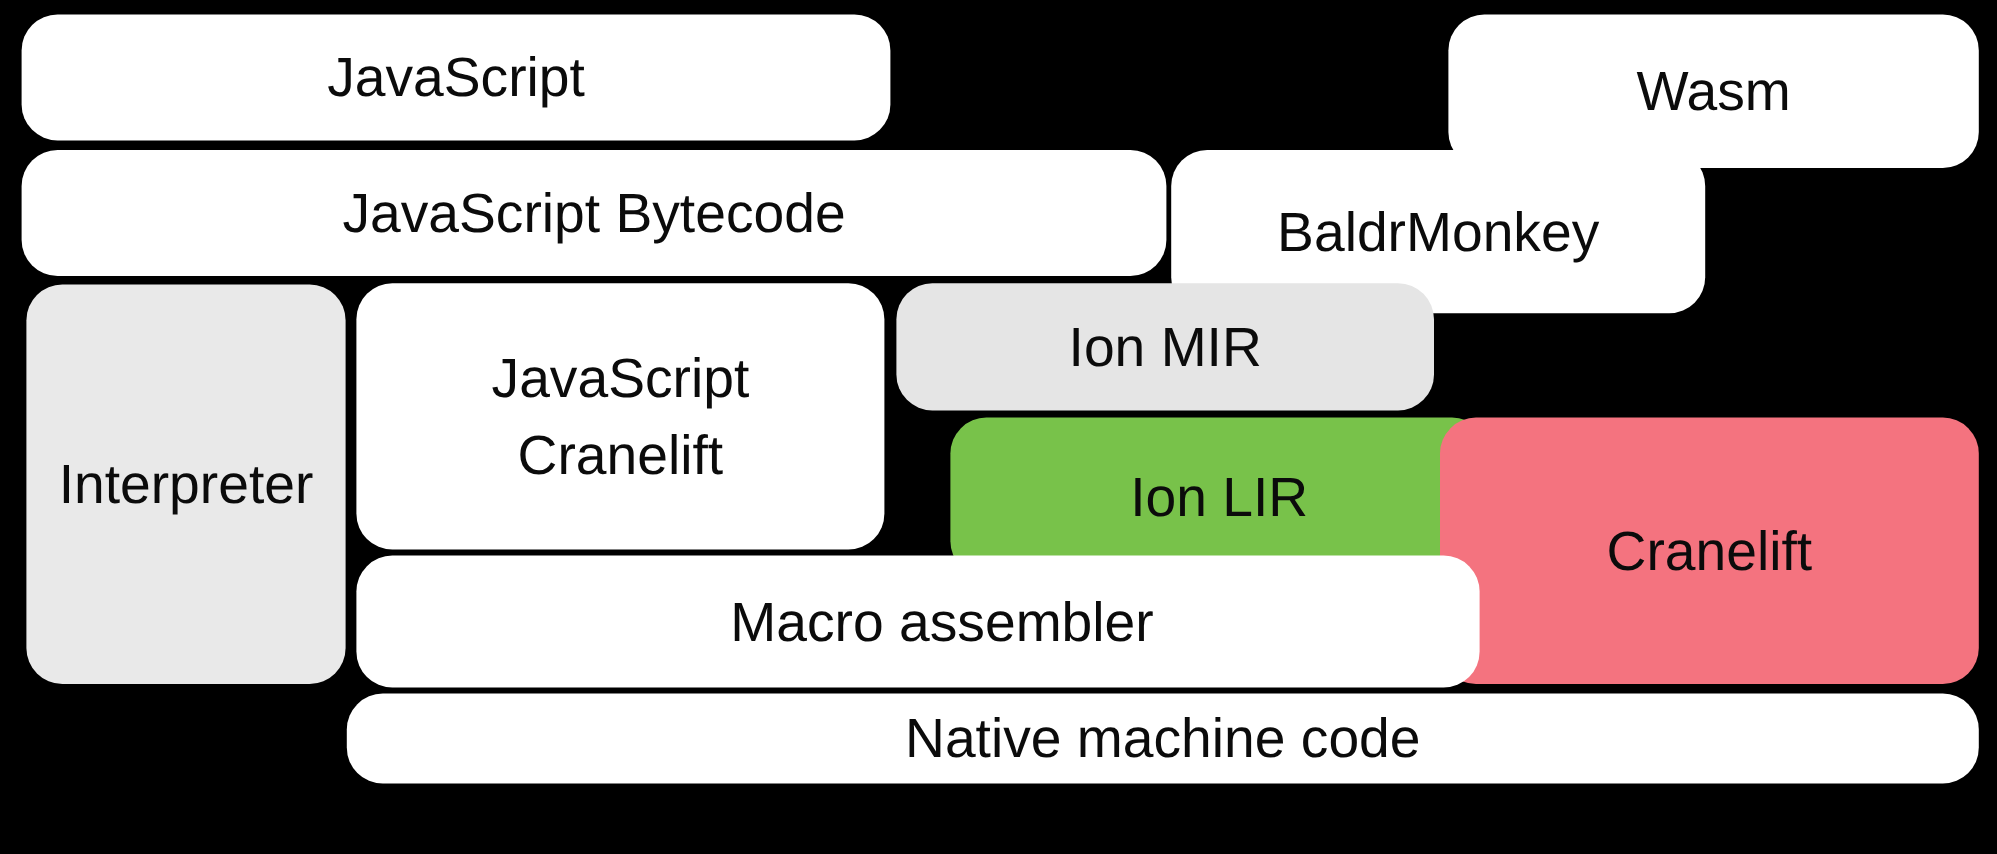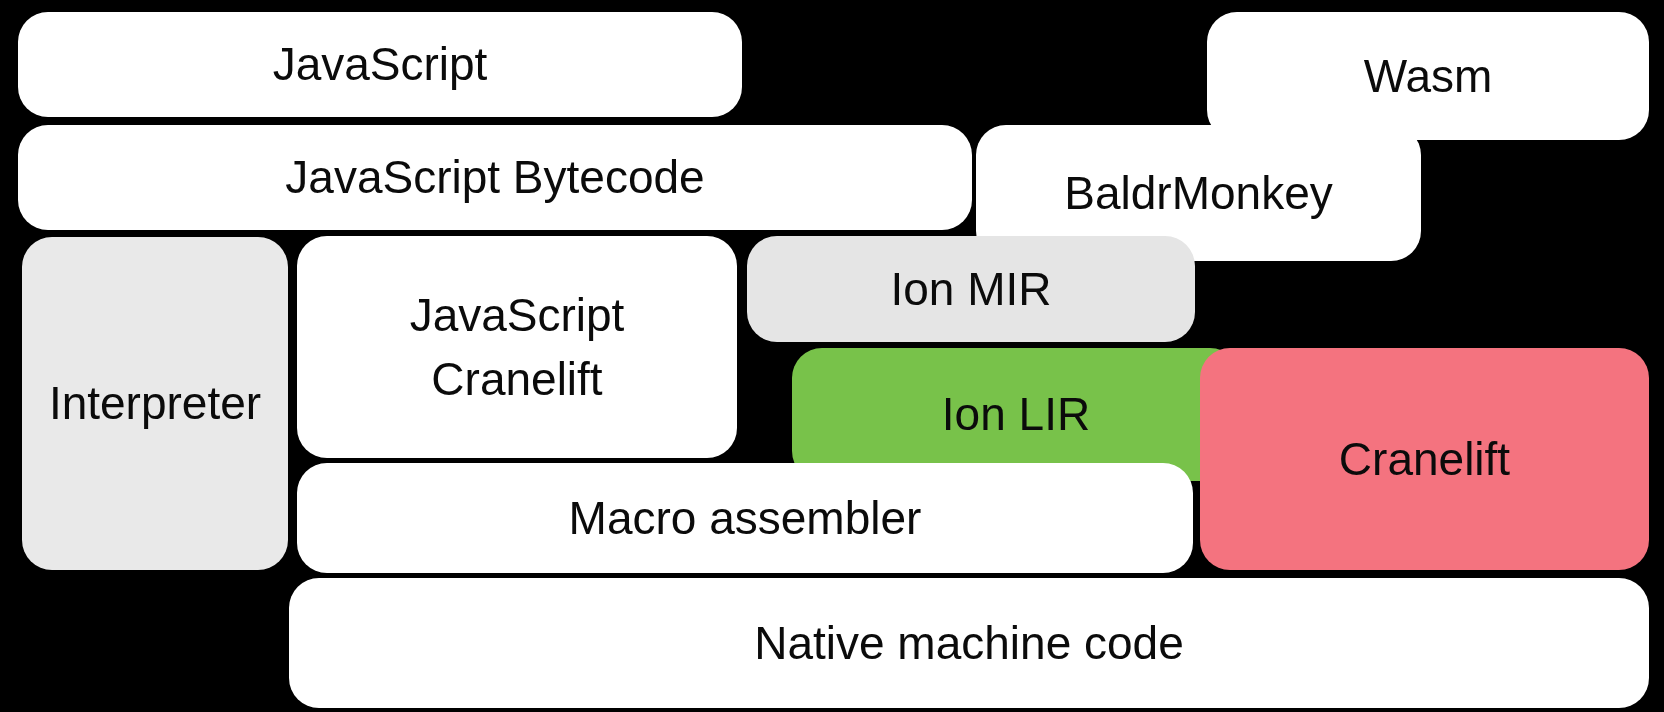"Macro assembler" .b-macro { padding-left: none -> 40px }
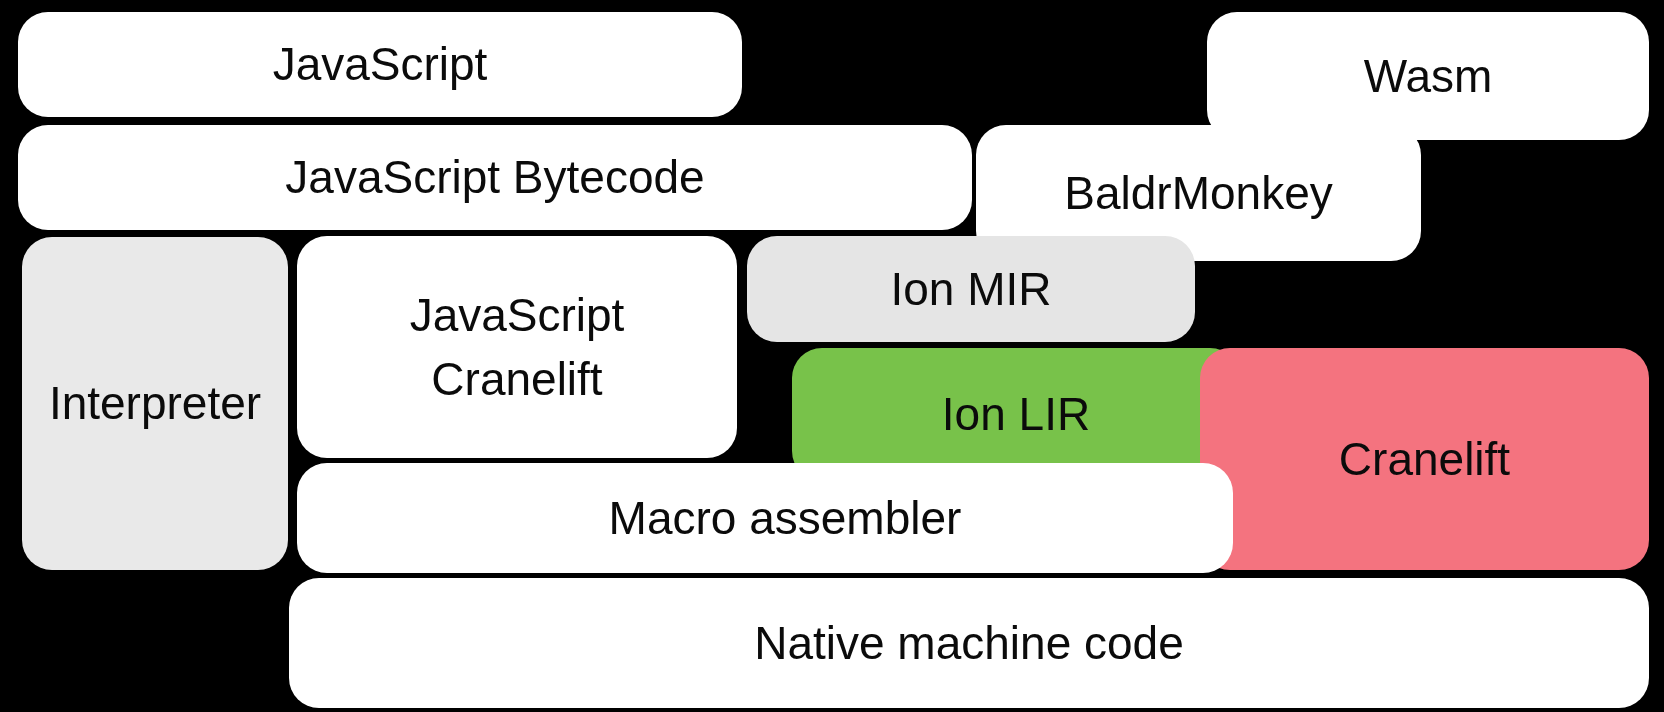"Native machine code" .b-native { height: 130px -> 75px }
